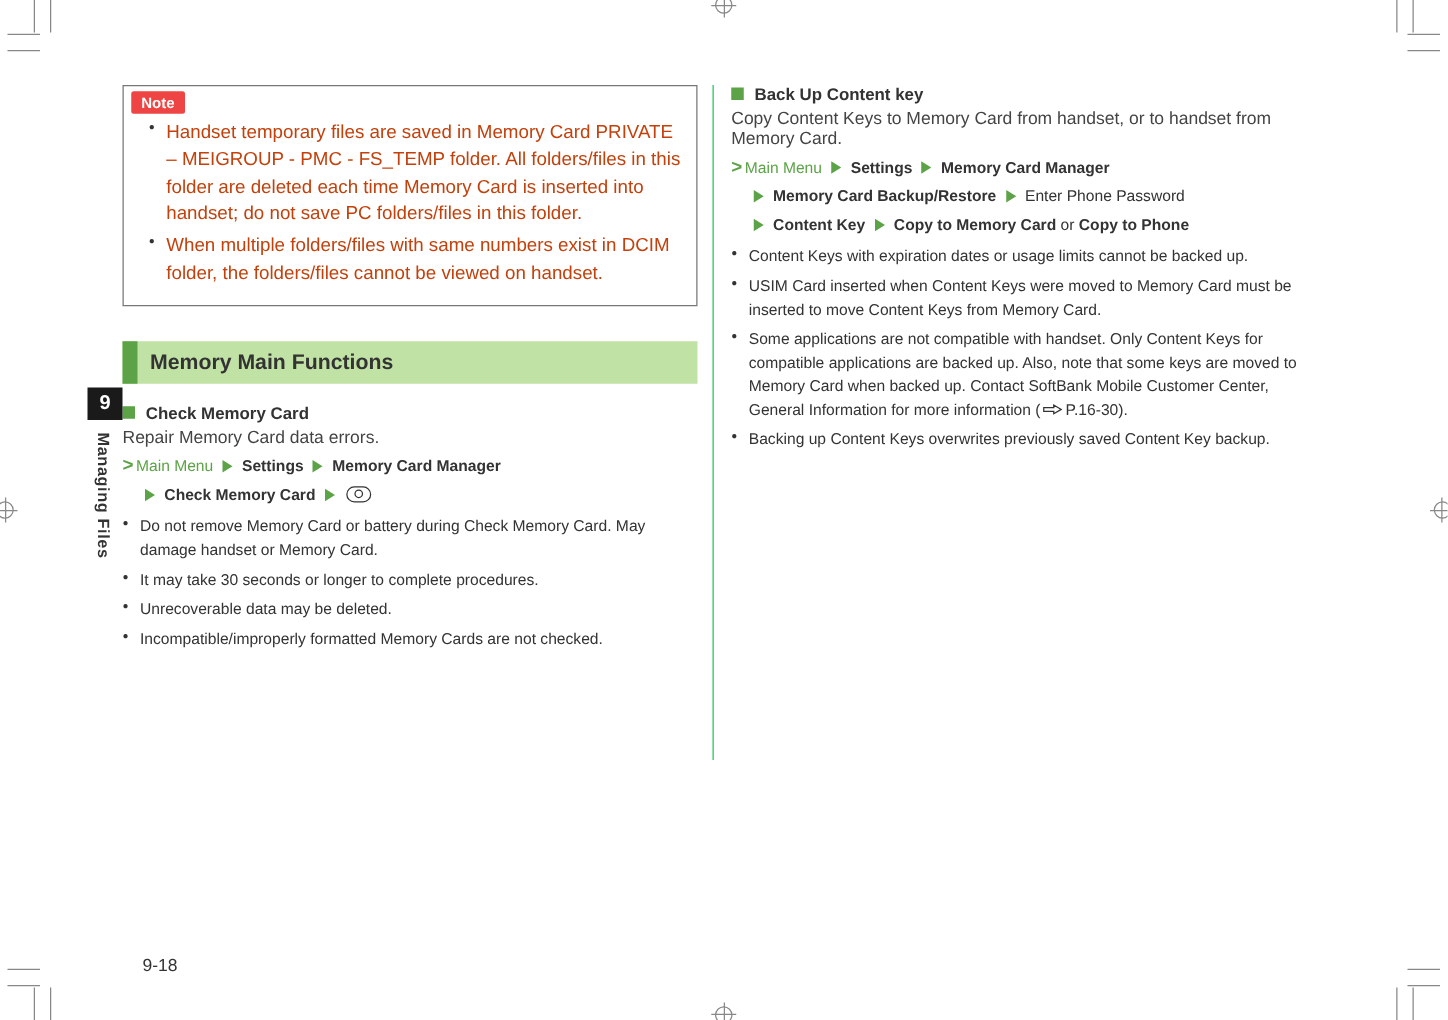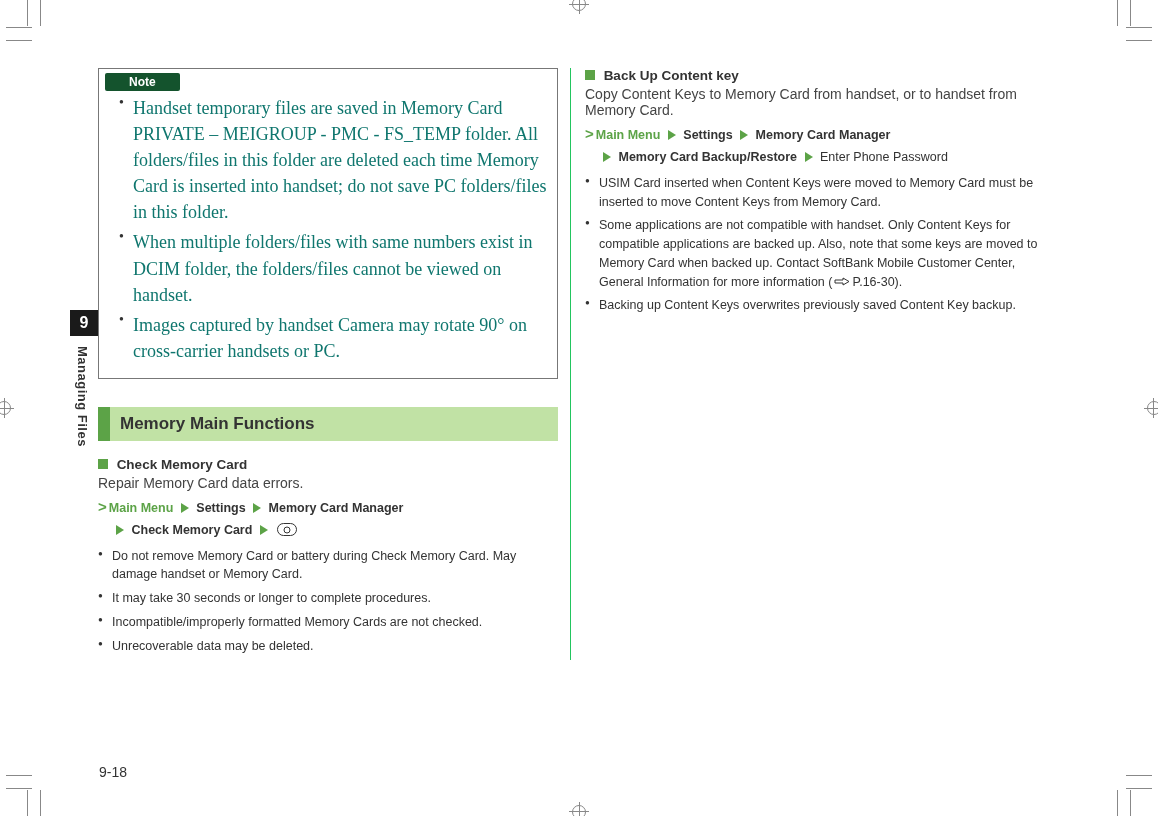"Note" .note-tab { background: #14532d -> #ef4444; padding: 2px 24px -> 2px 8px }
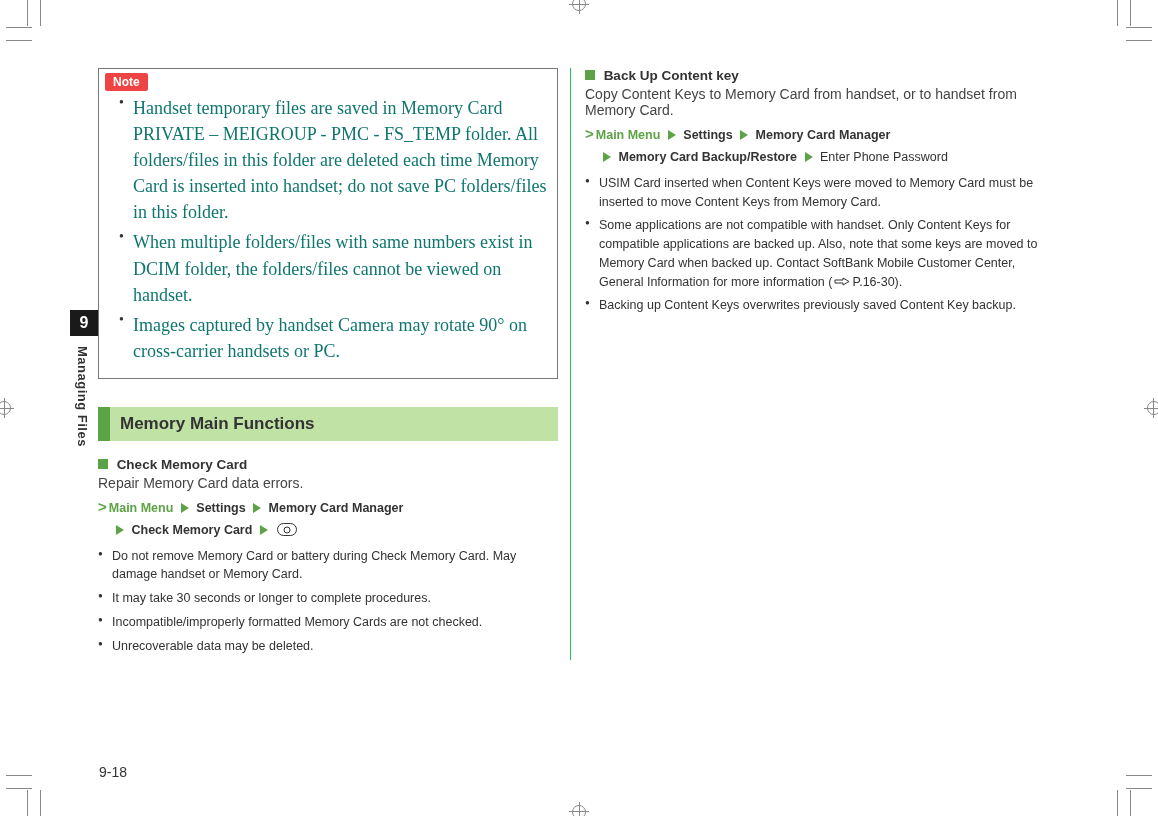"Handset temporary files are saved" .note-list li { color: #0f766e -> #c2410c; font-family: Liberation Serif, serif -> none; font-size: 18px -> 15px }
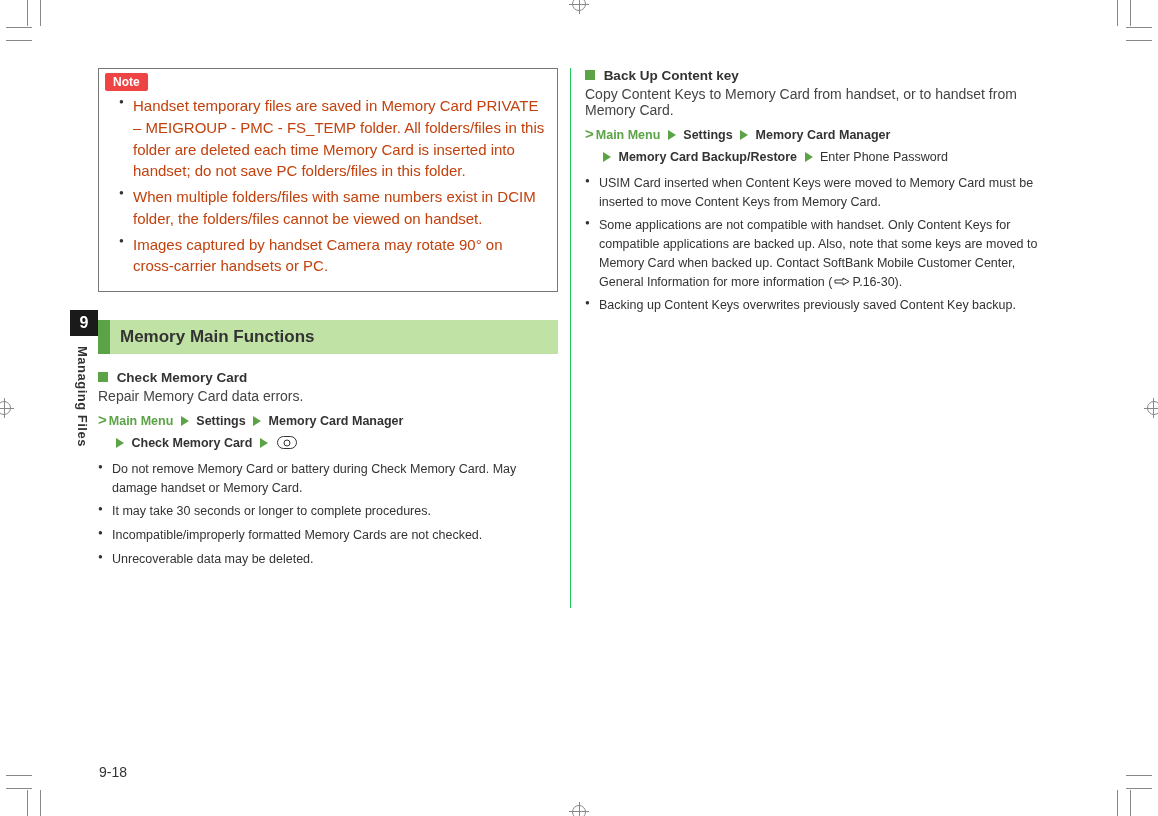"Main Menu" .mm { font-weight: bold -> normal }
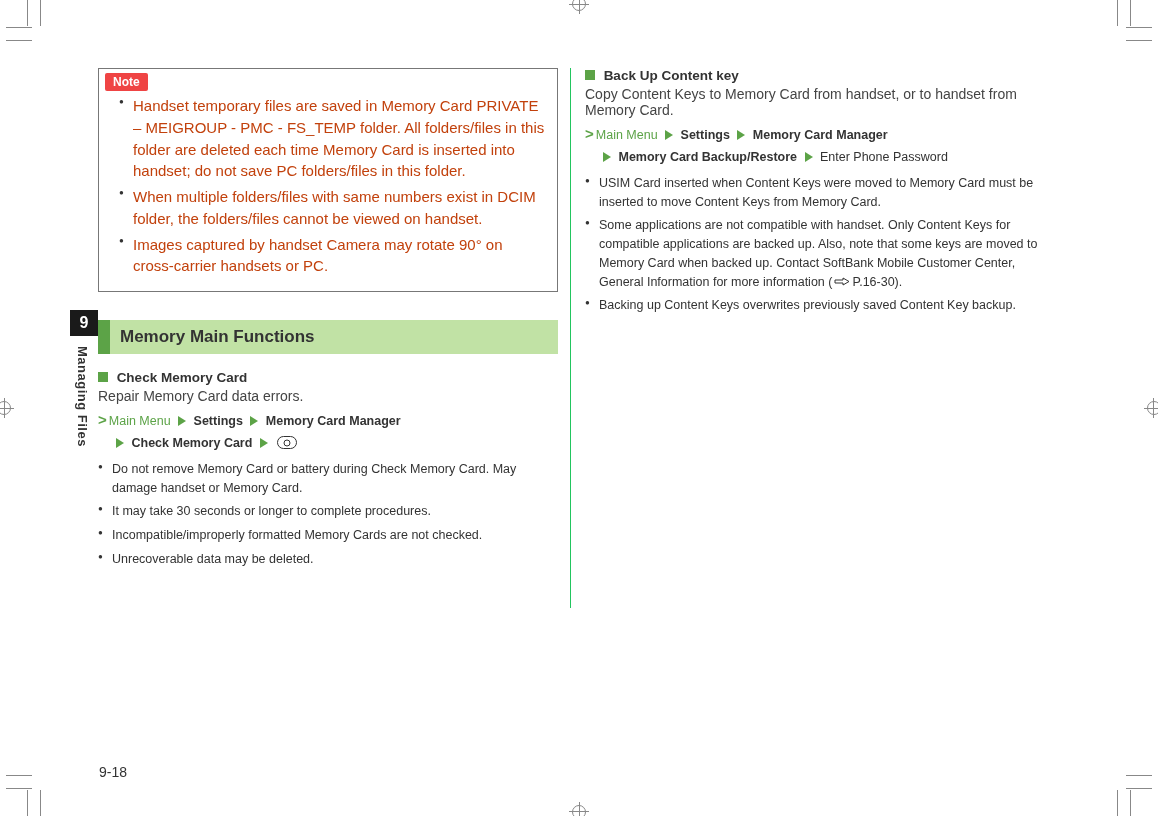"Content Key Copy to Memory" div.path-row { html: none -> <div> <span></span> <span>Content Key</span> <span></span> <span>Copy to Memory Card</span> <span>or</span> <span>Copy to Phone</span> </div> }
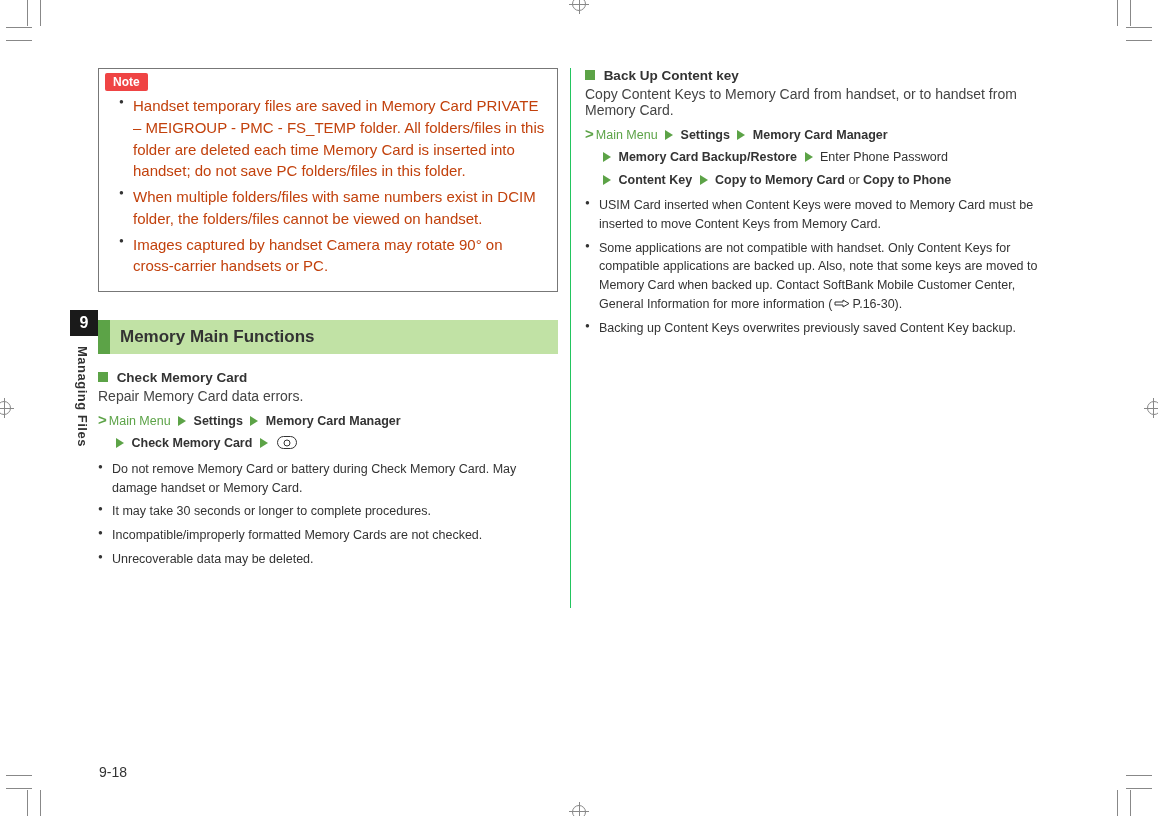"Content Keys with expiration dates" li { html: none -> <li>Content Keys with expiration dates or usage limits cannot be backed up.</li> }
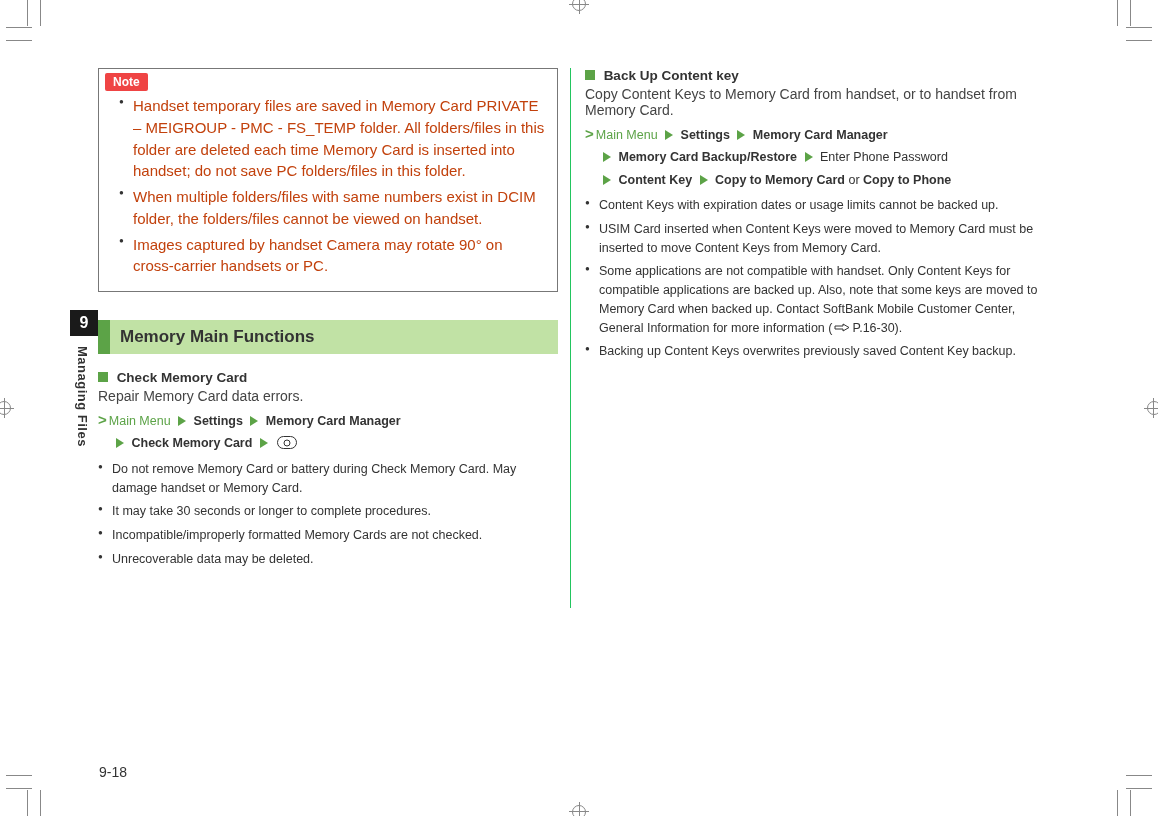"Images captured by handset Camera" li { html: <li>Images captured by handset Camera may rotate 90° on cross-carrier handsets or PC.</li> -> none }
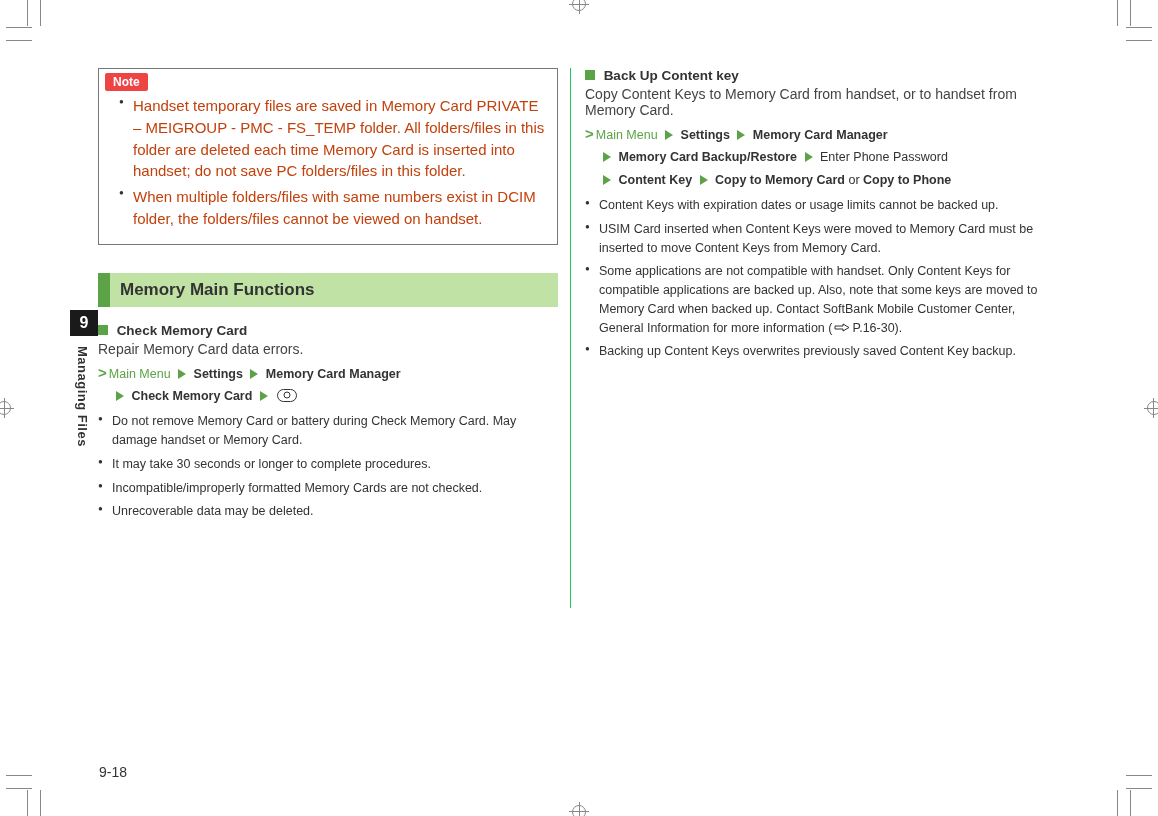"Incompatible/improperly formatted Memory" li { order: before "Unrecoverable data may be deleted." -> after "Unrecoverable data may be deleted." }
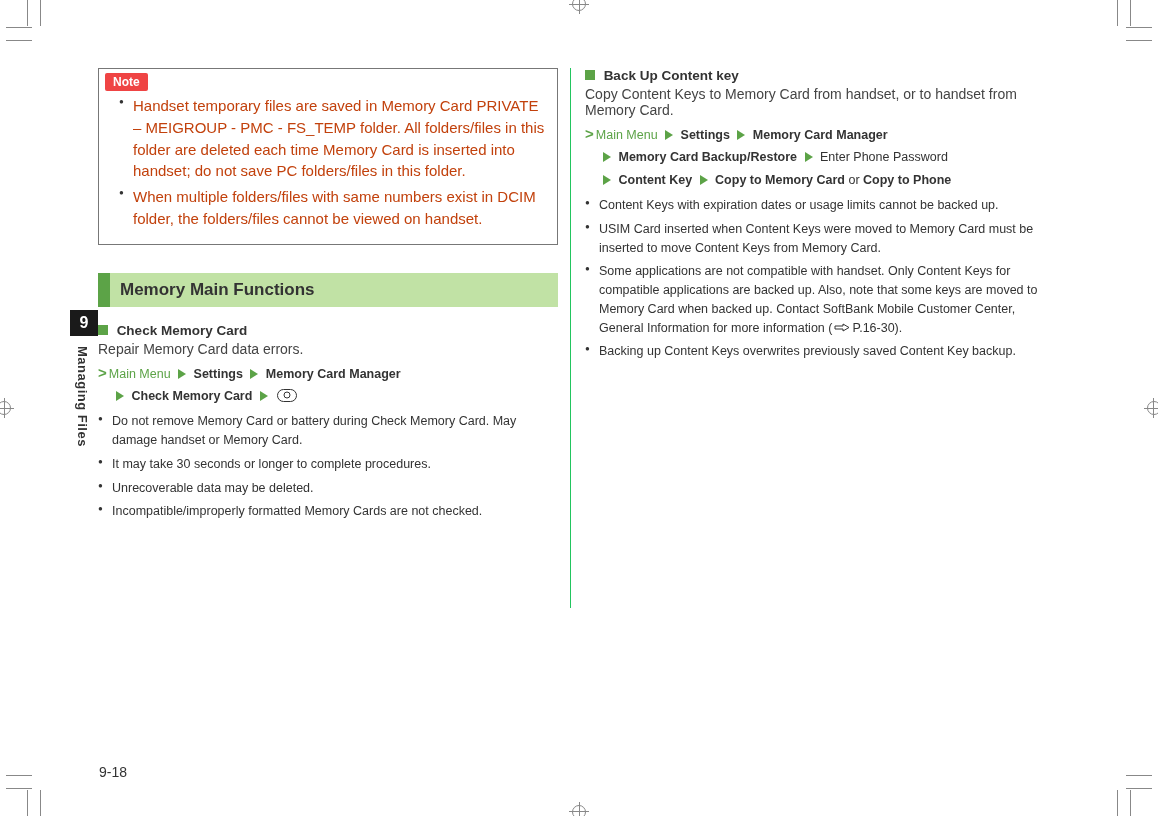"9-18" .page-num { left: 1px -> 16px }
